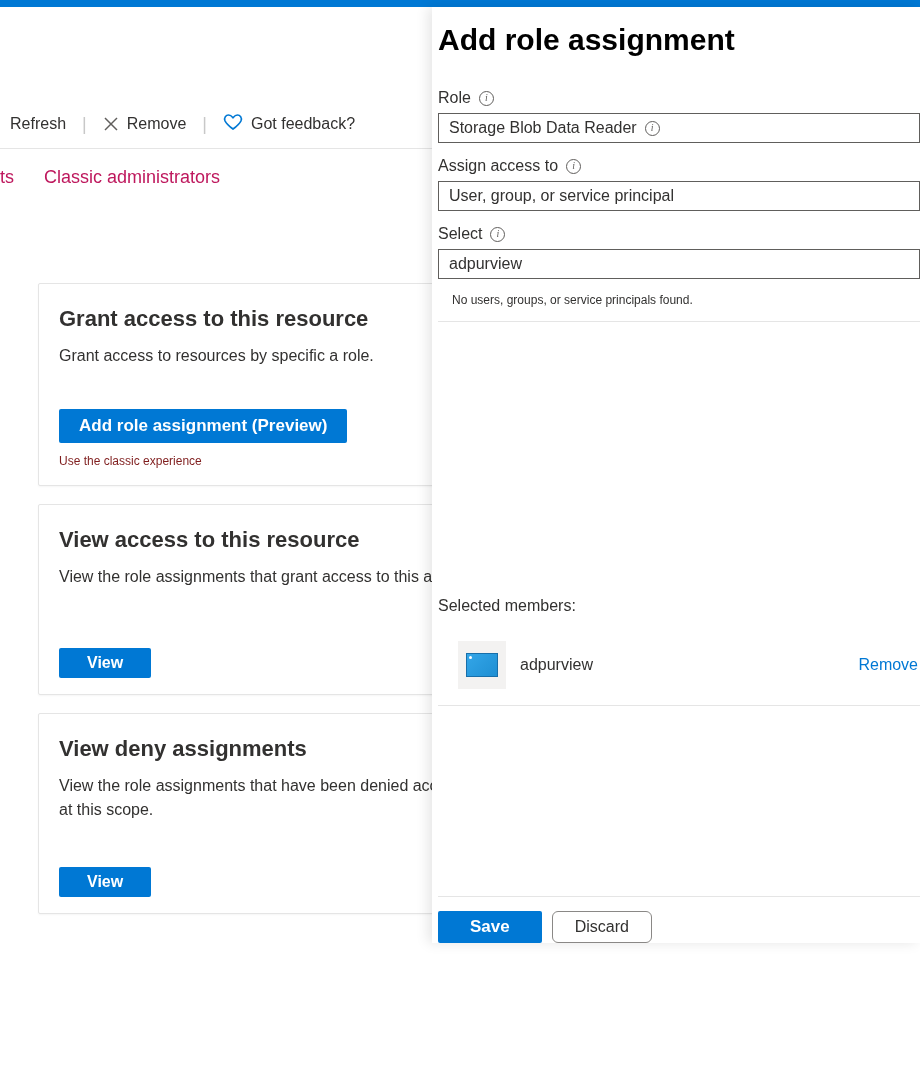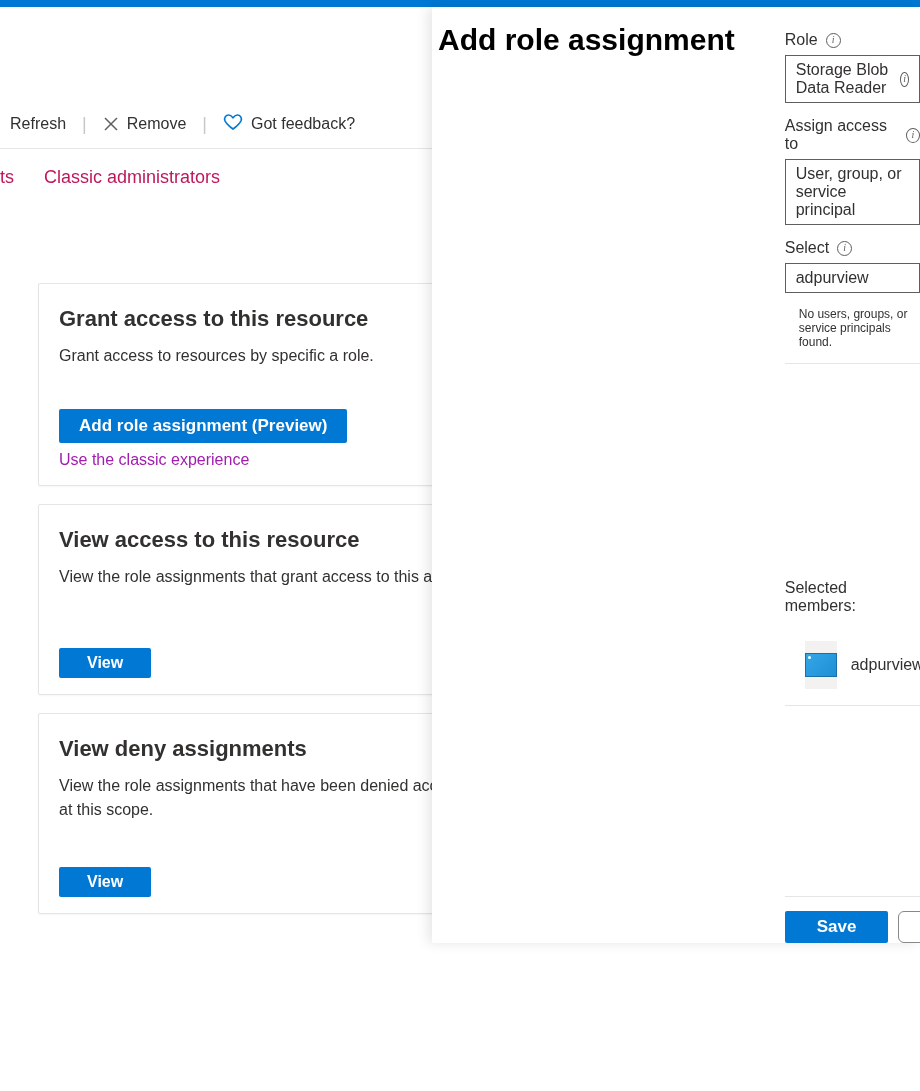"Add role assignment" .panel { flex-direction: row -> column }
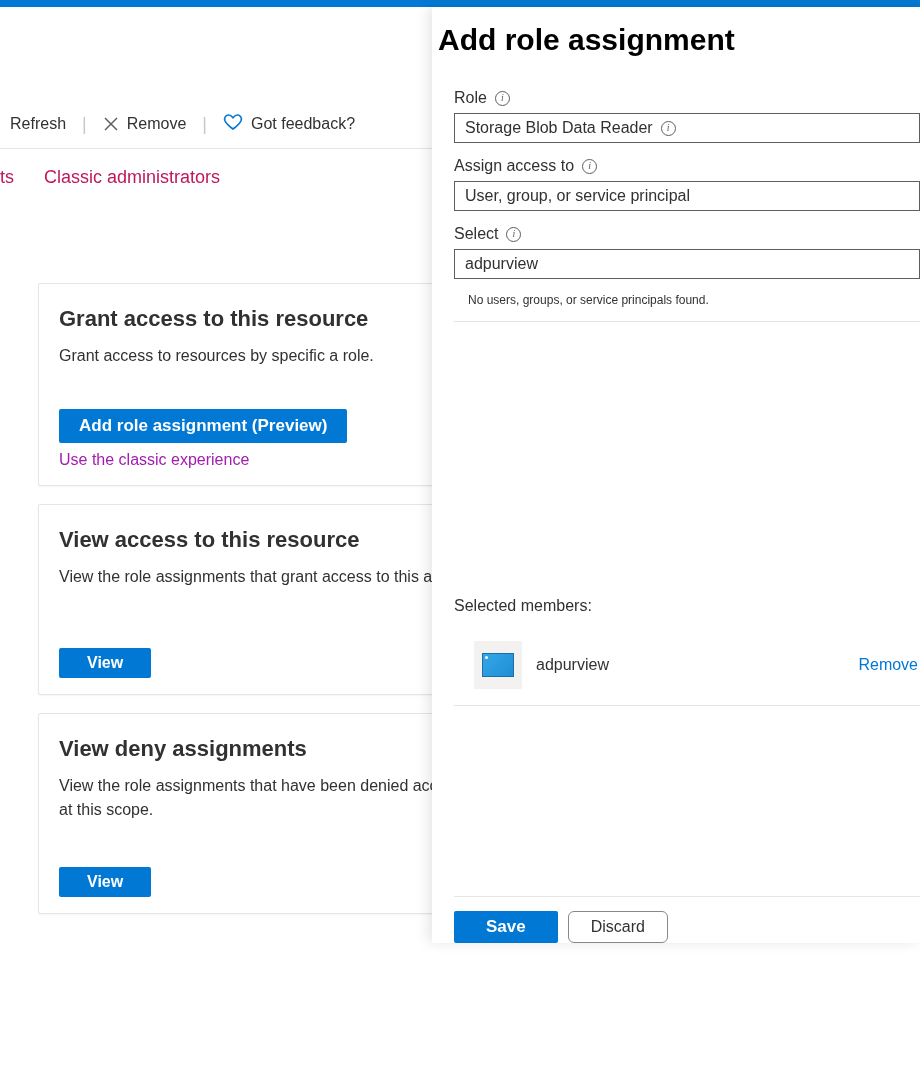"Role" .panel-body { padding: 24px 0 0 22px -> 24px 0 0 6px }
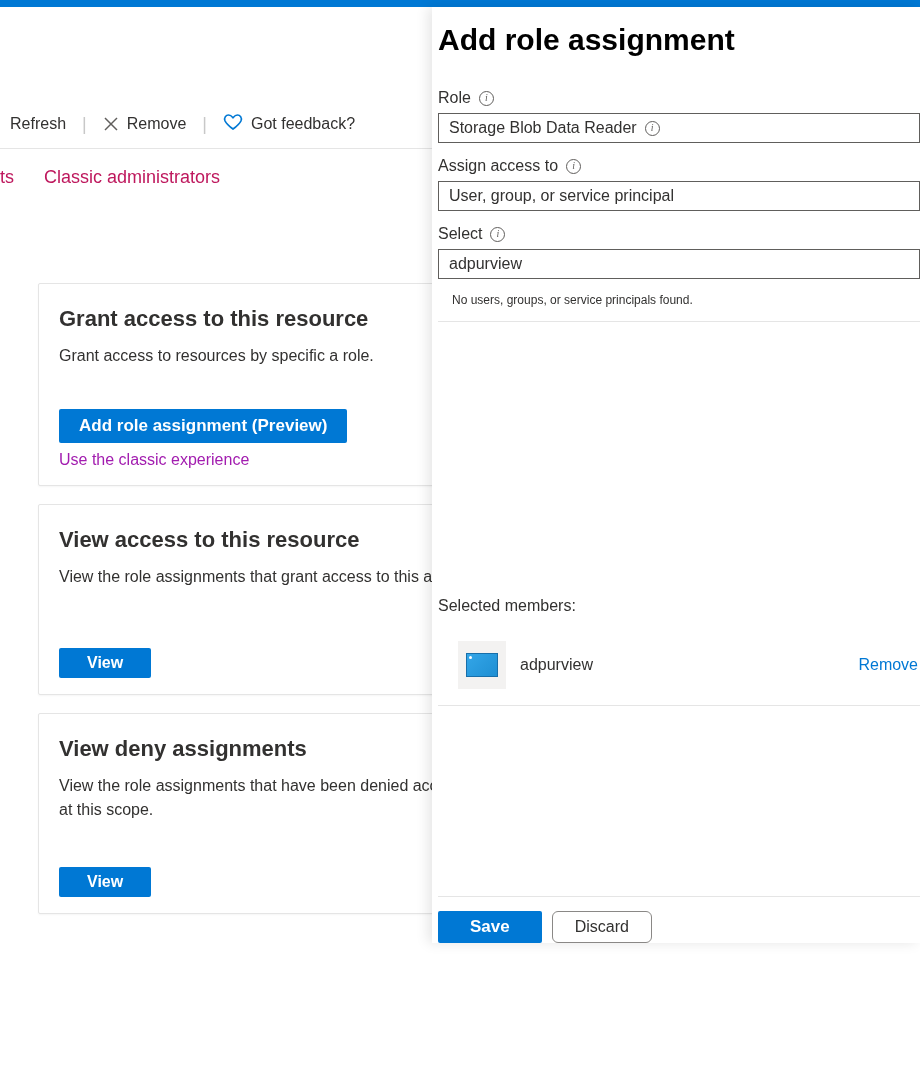"Use the classic experience" .link { color: #a21caf -> #7f1d1d; font-size: 16px -> 12px }
